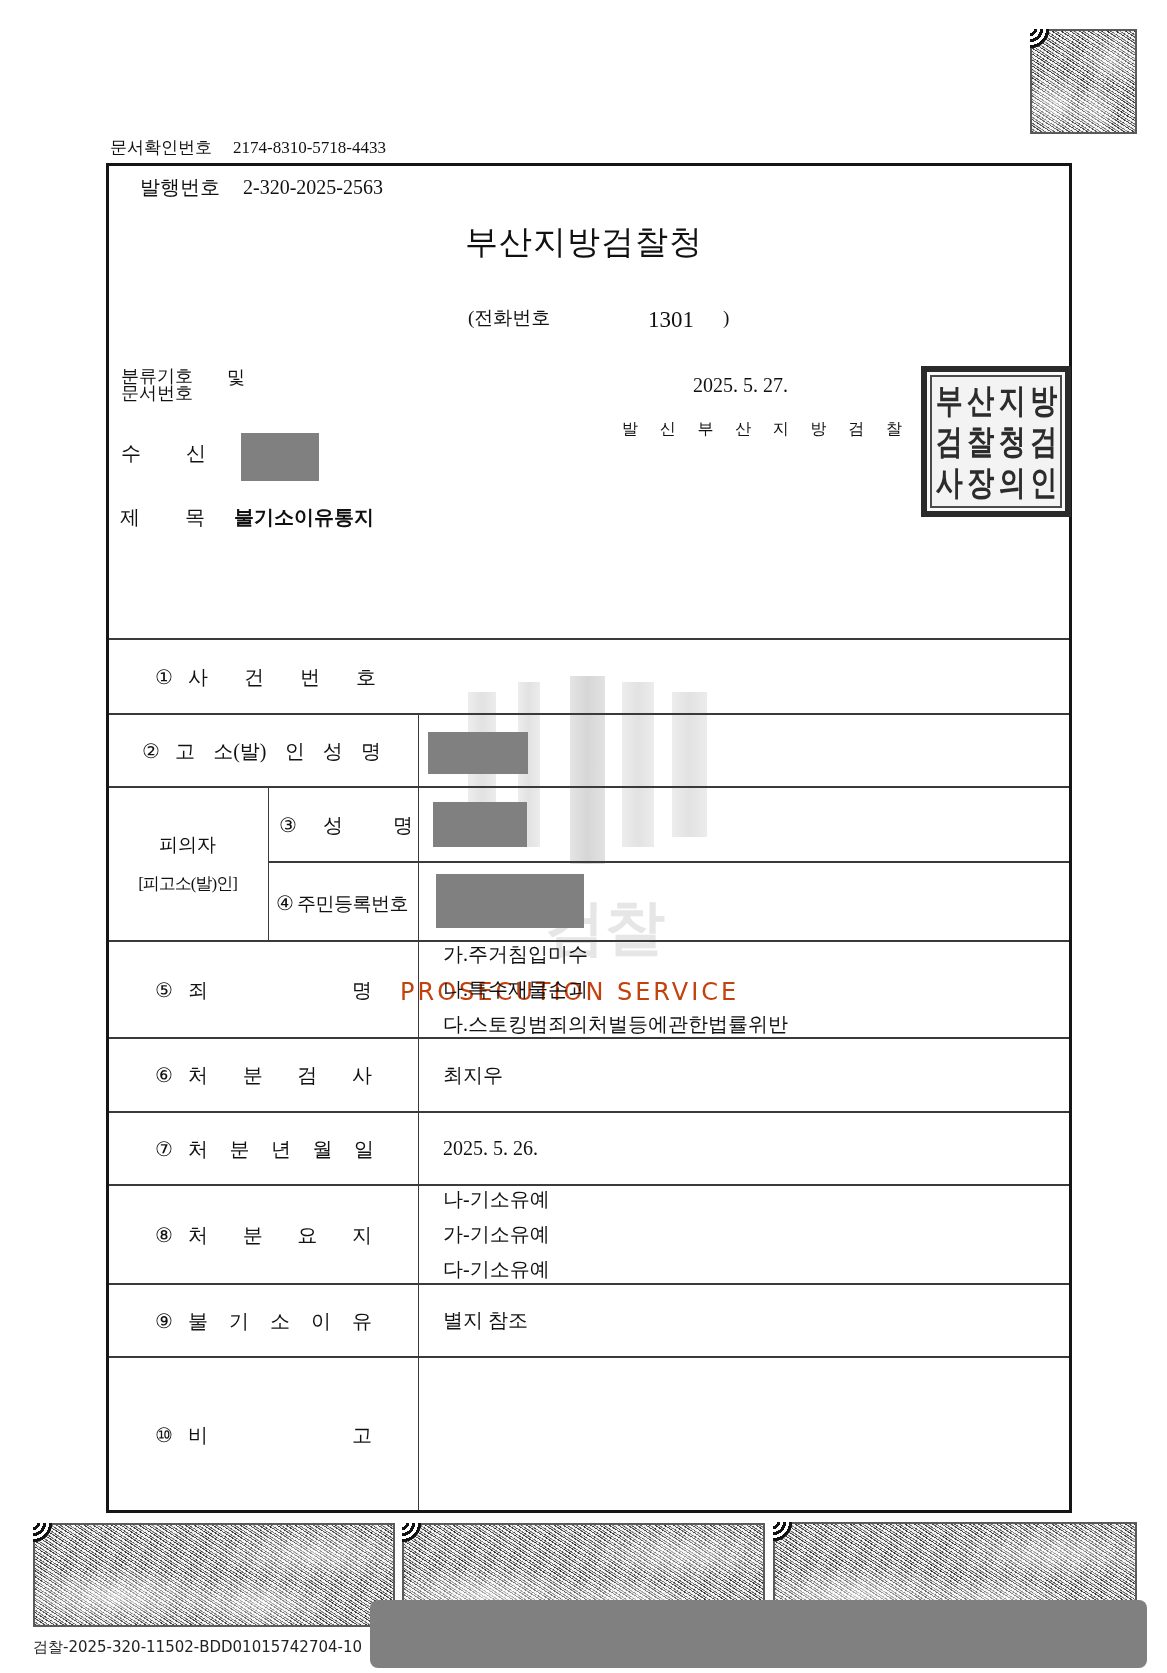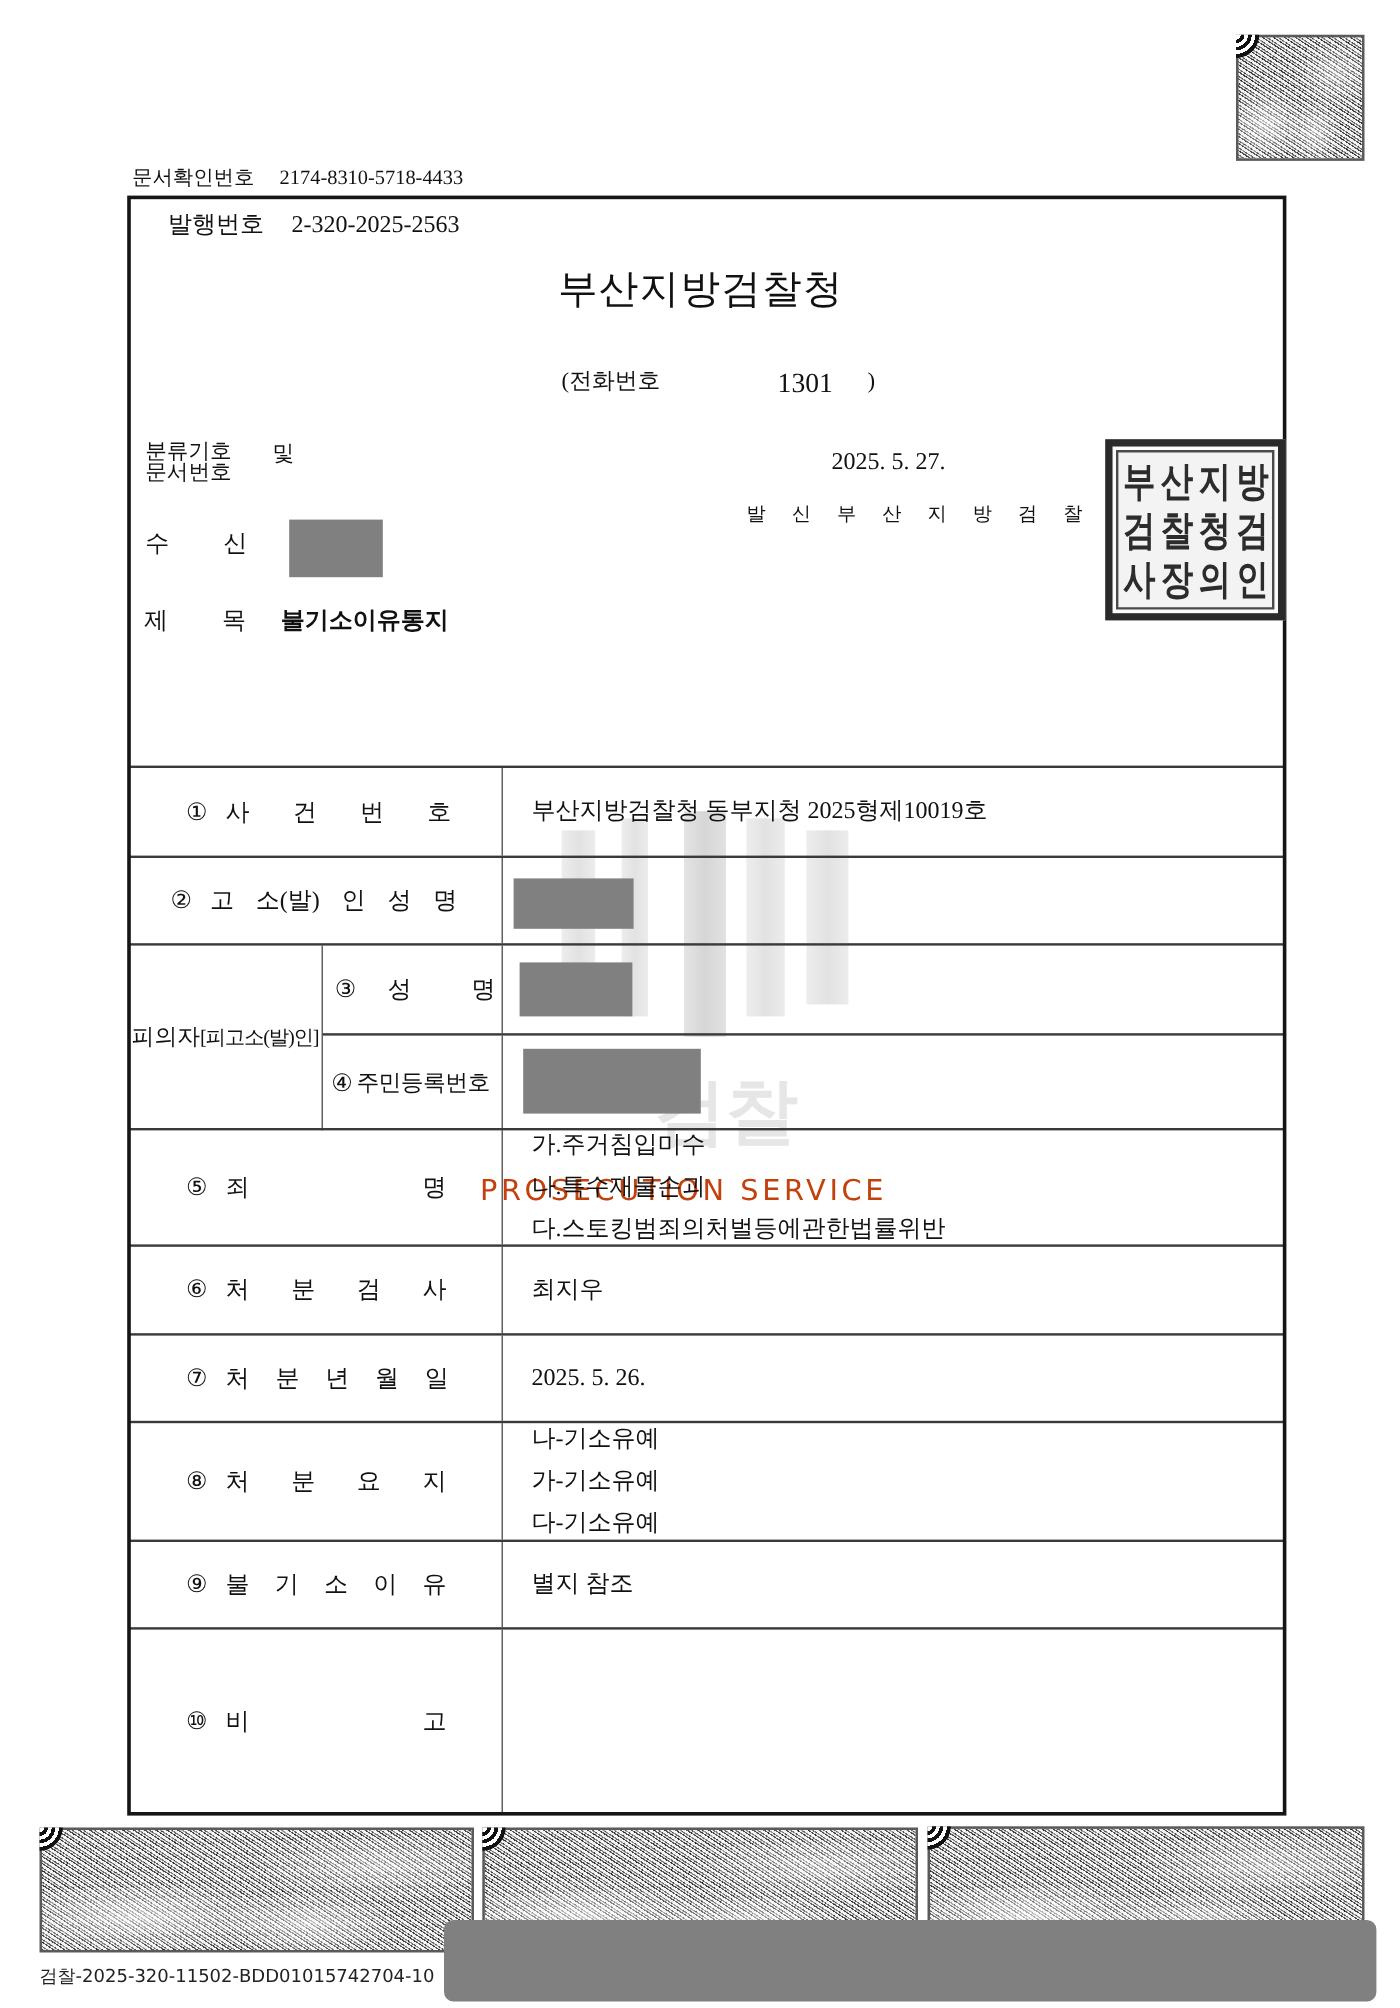"부산지방검찰청 동부지청 2025형제10019호" div.val { html: <div> <span>부산지방검찰청 동부지청 2025형제10019호</span> </div> -> none }
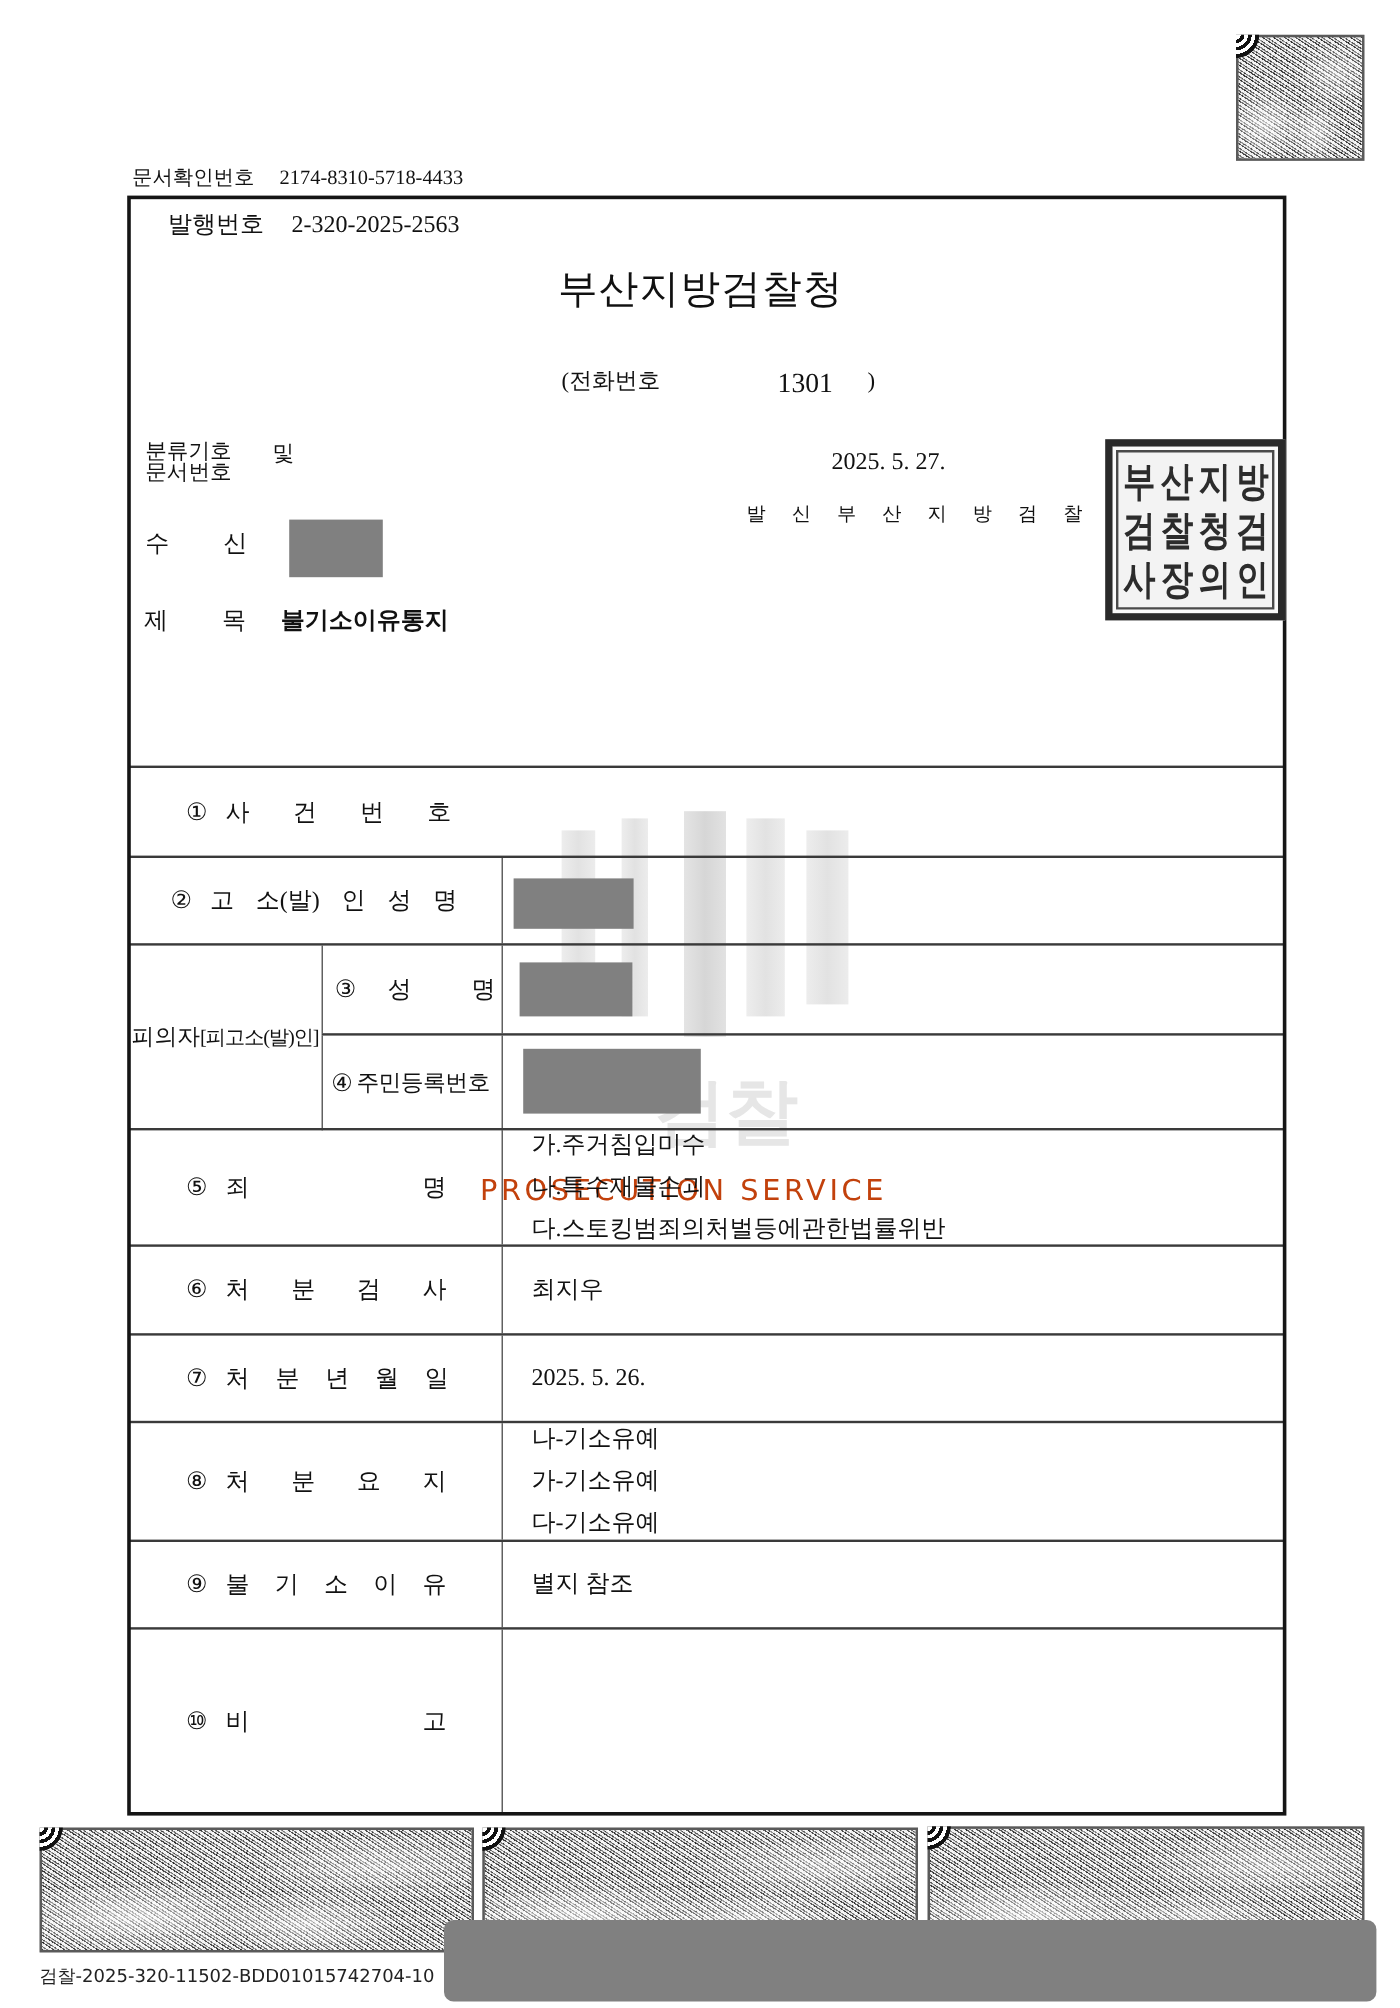"피의자" .group-lab { flex-direction: row -> column }
